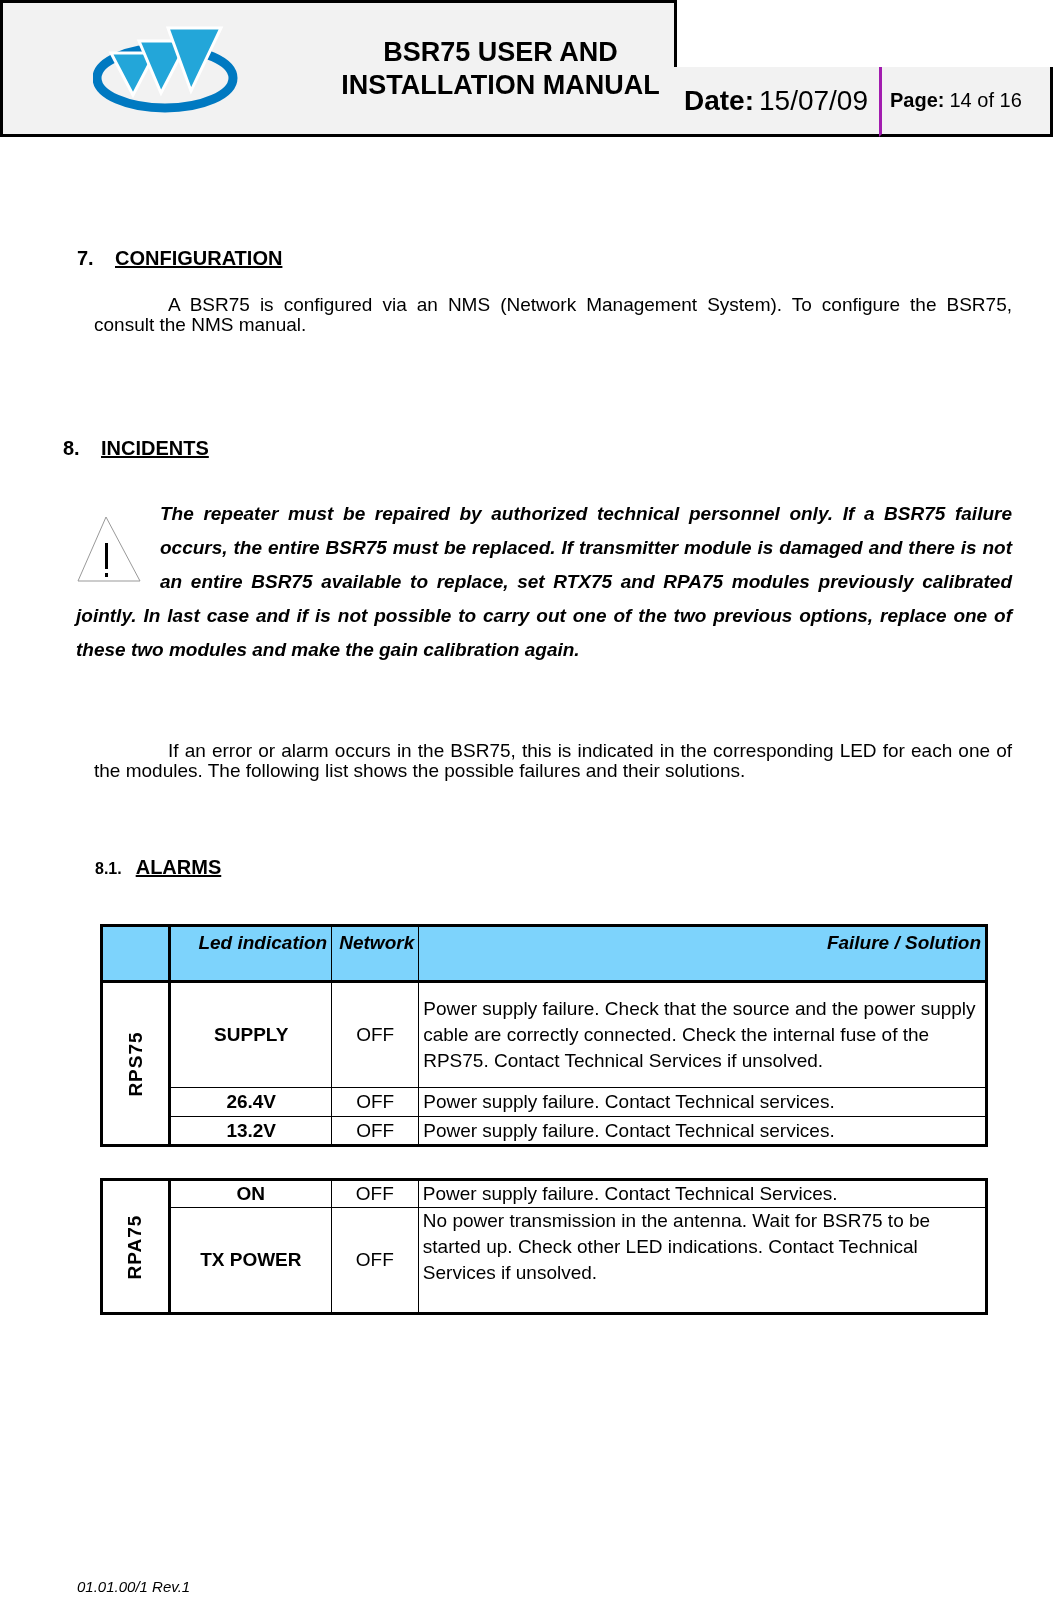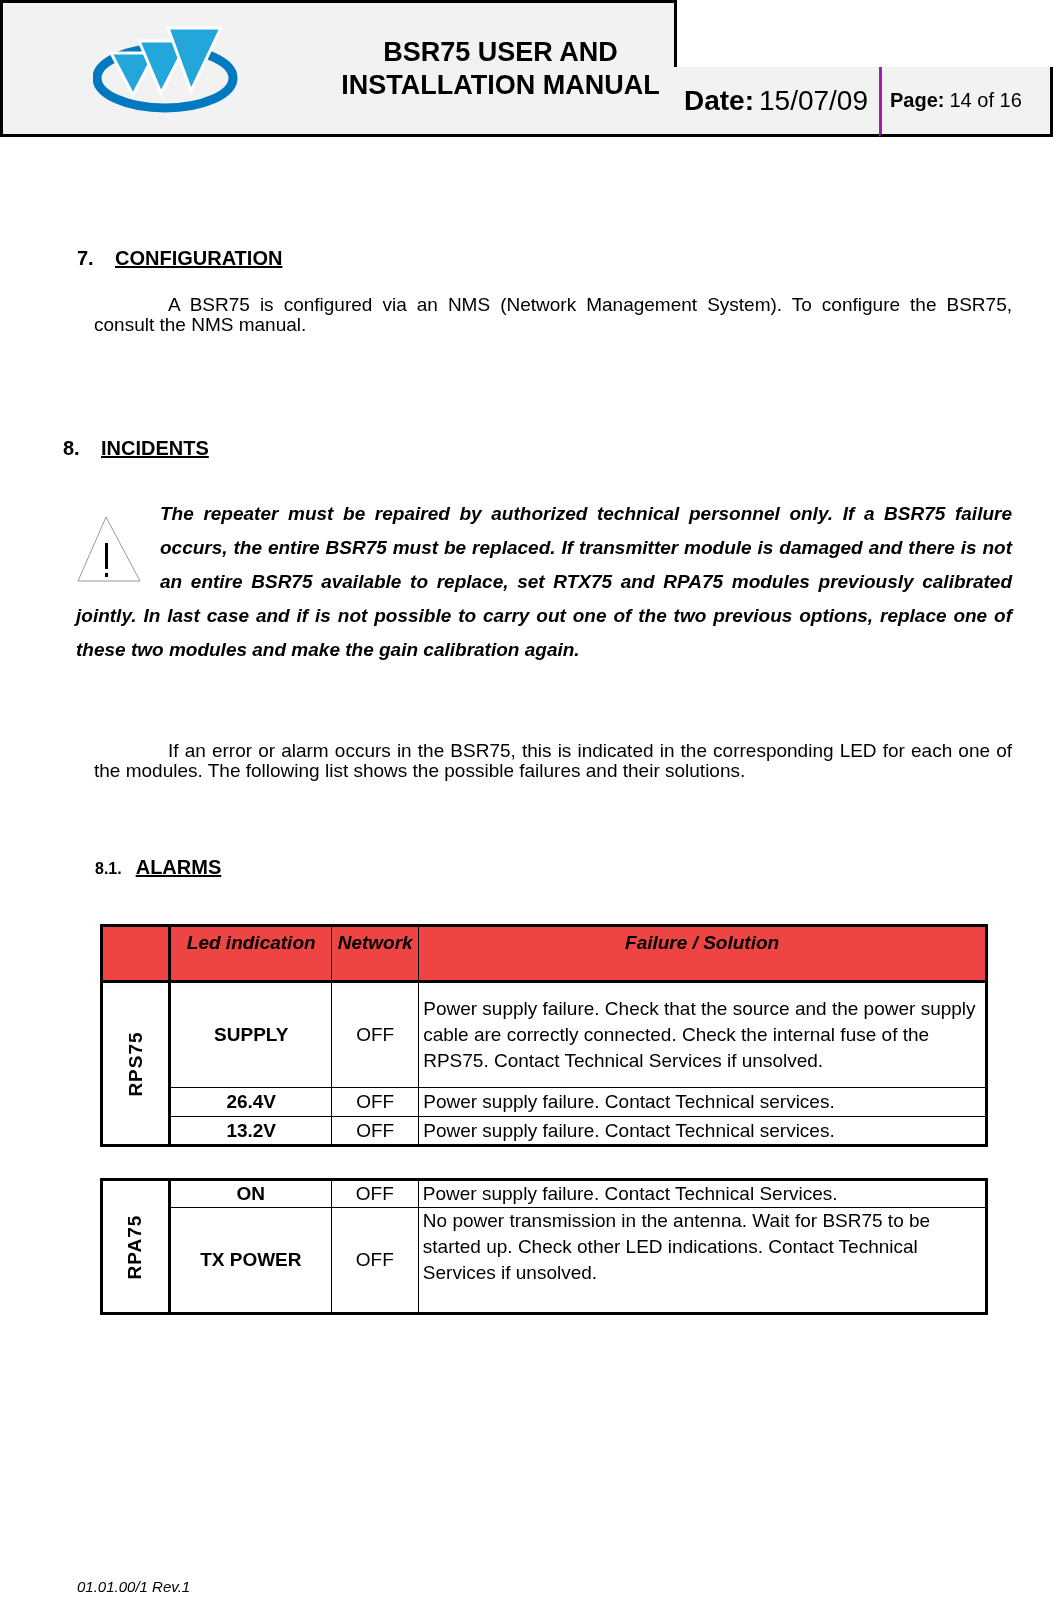"Led indication" .t1 th { background: #ef4444 -> #7dd3fc; text-align: none -> right }
